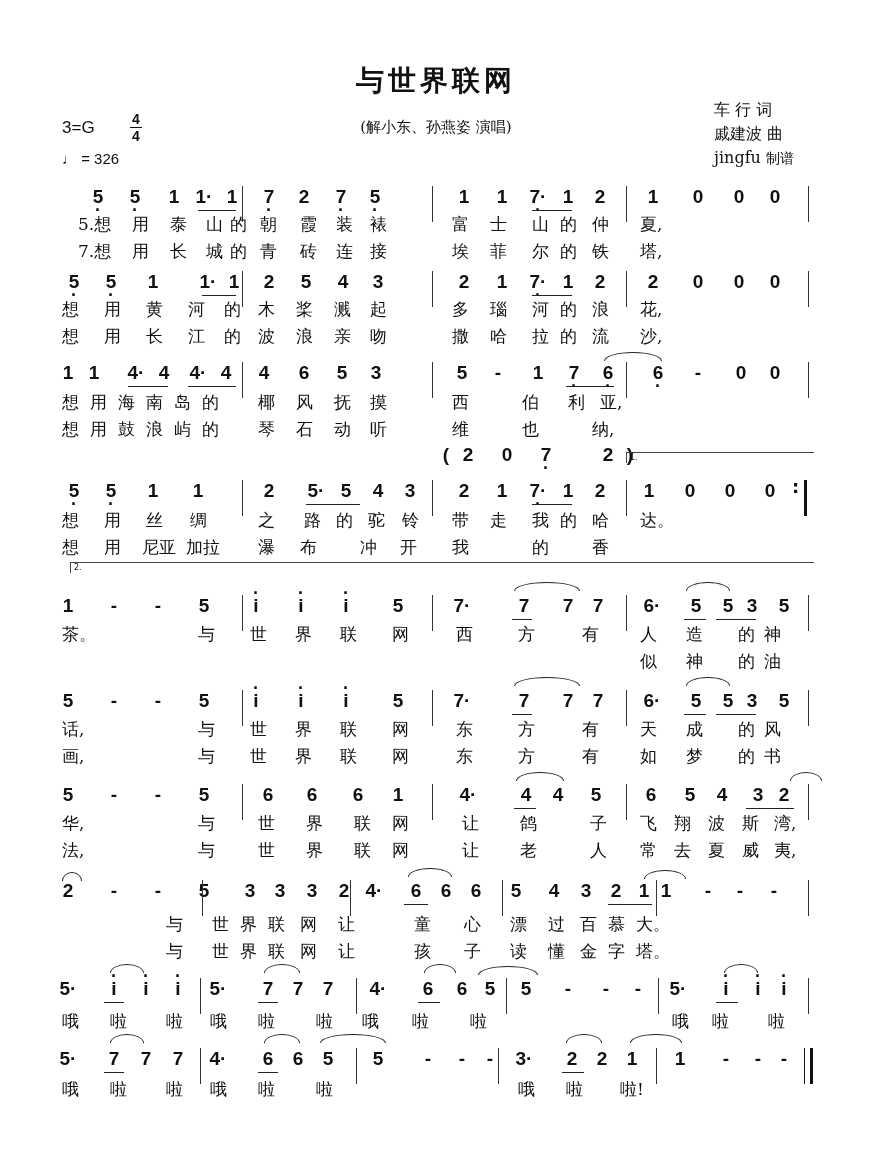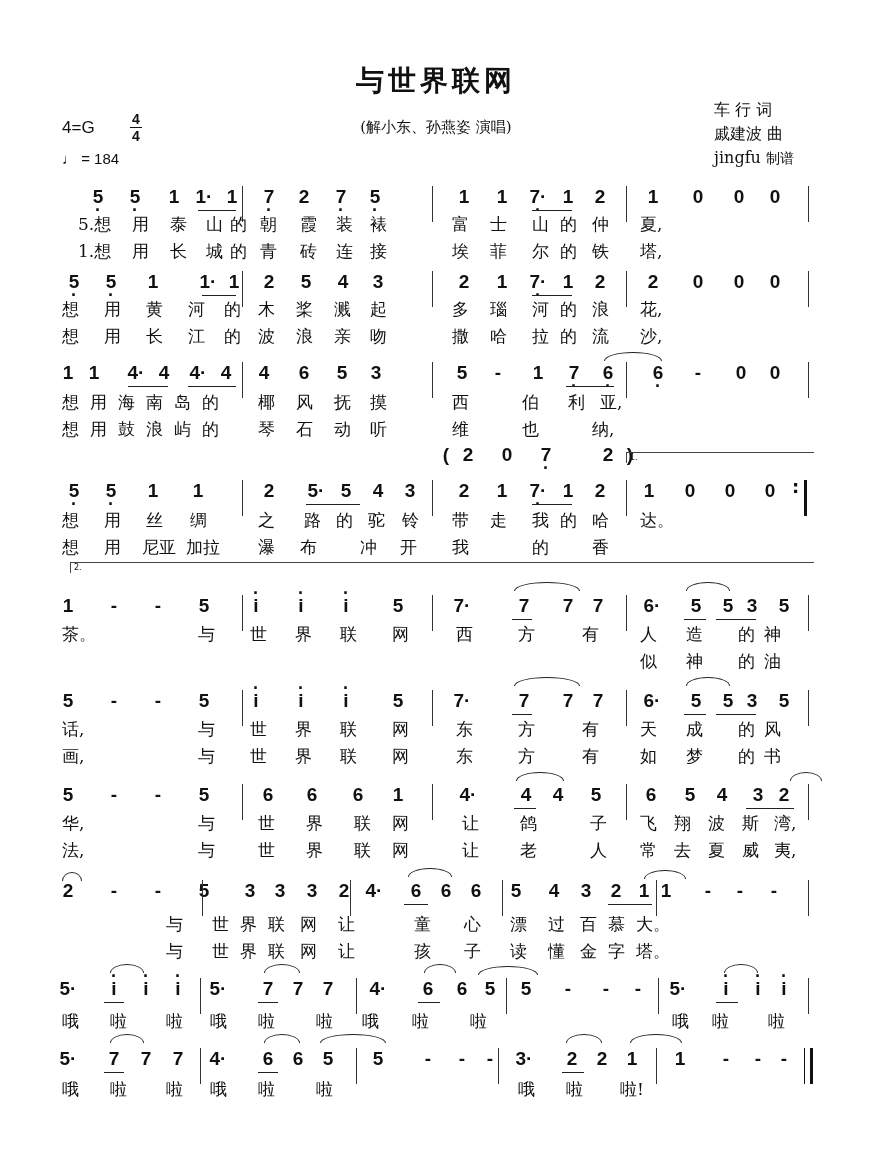"4=G" div.key { text: 4 -> 3 }
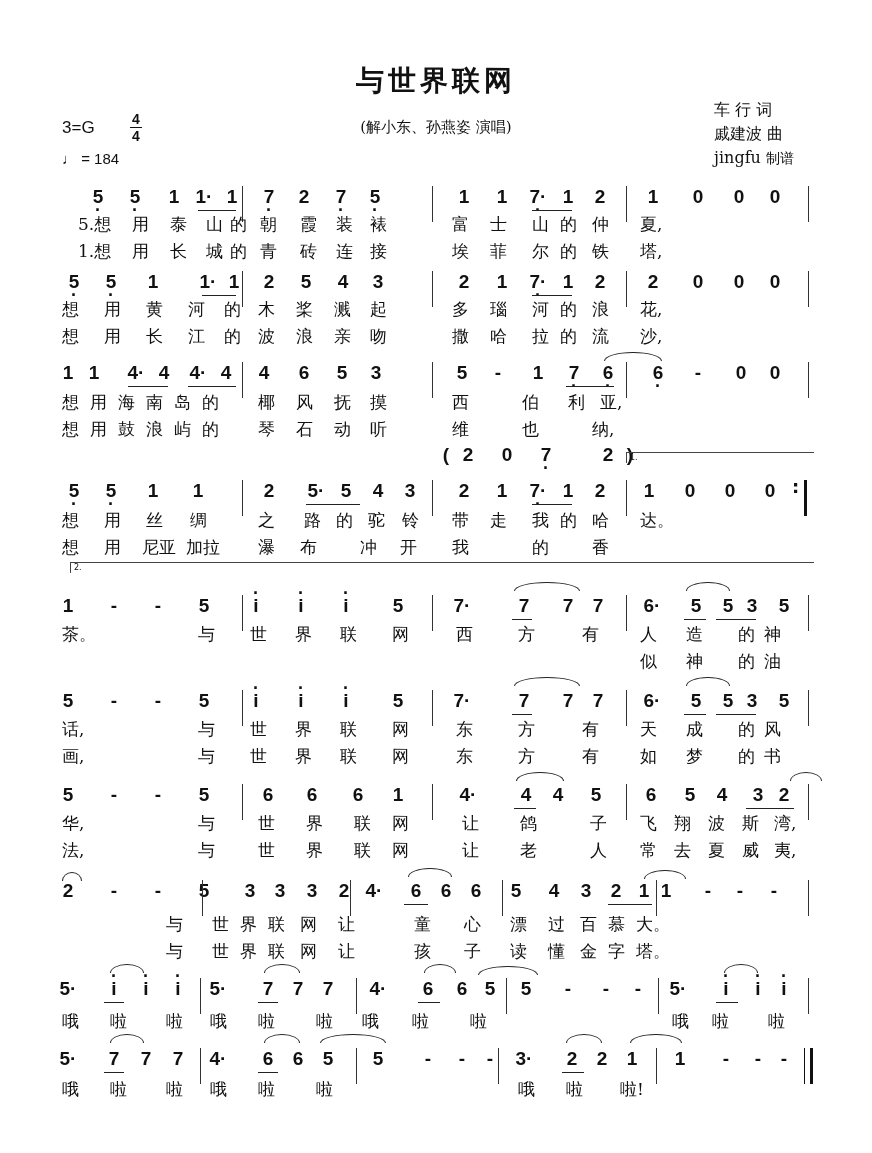"♩ = 184" div.tempo { text: 184 -> 326 }
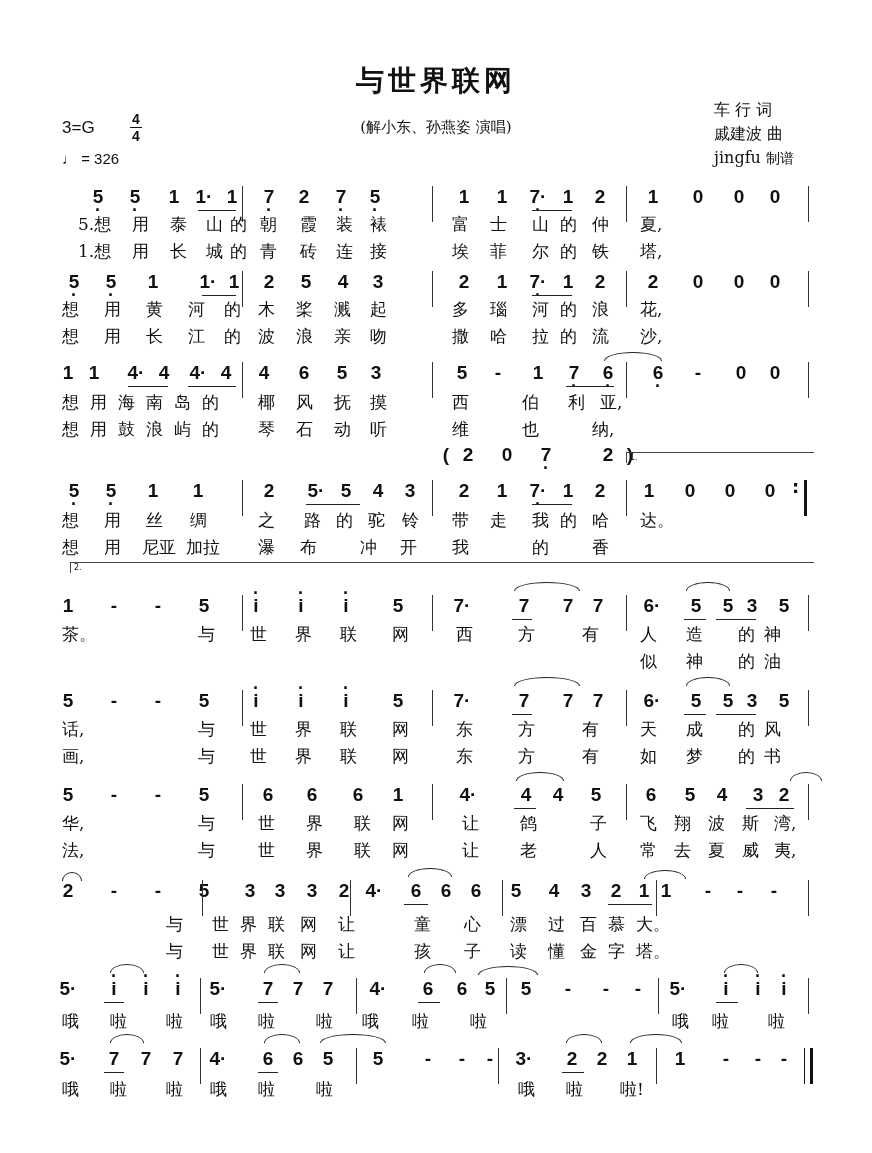"1.想" div.c { text: 1 -> 7 }
